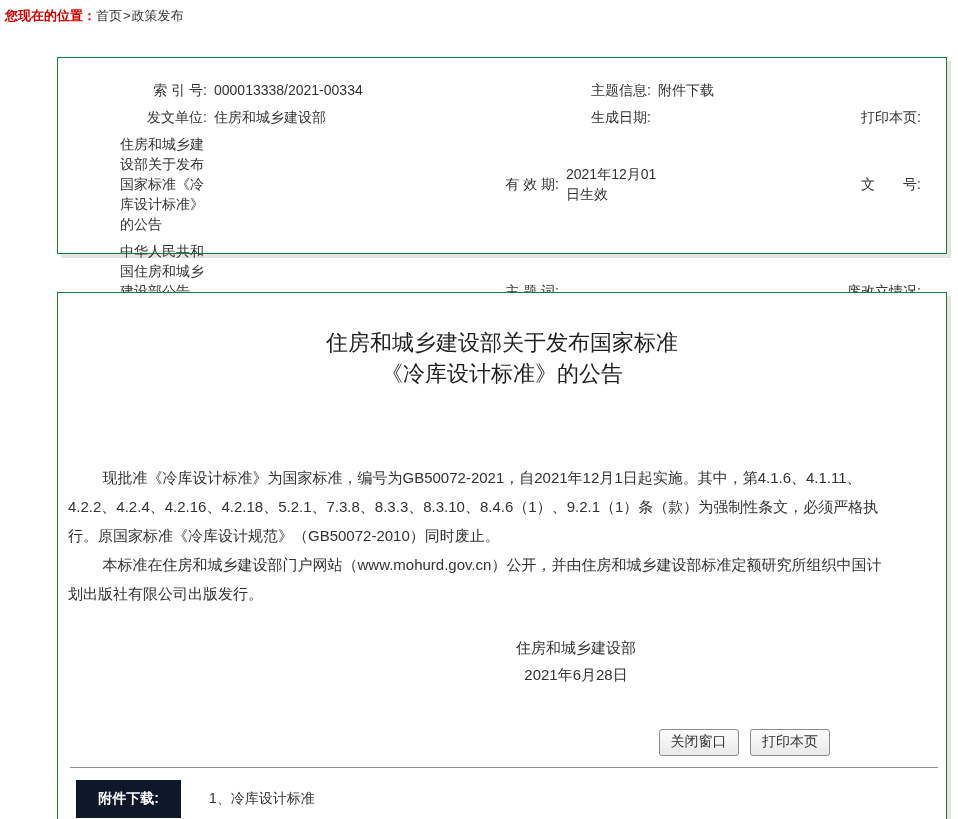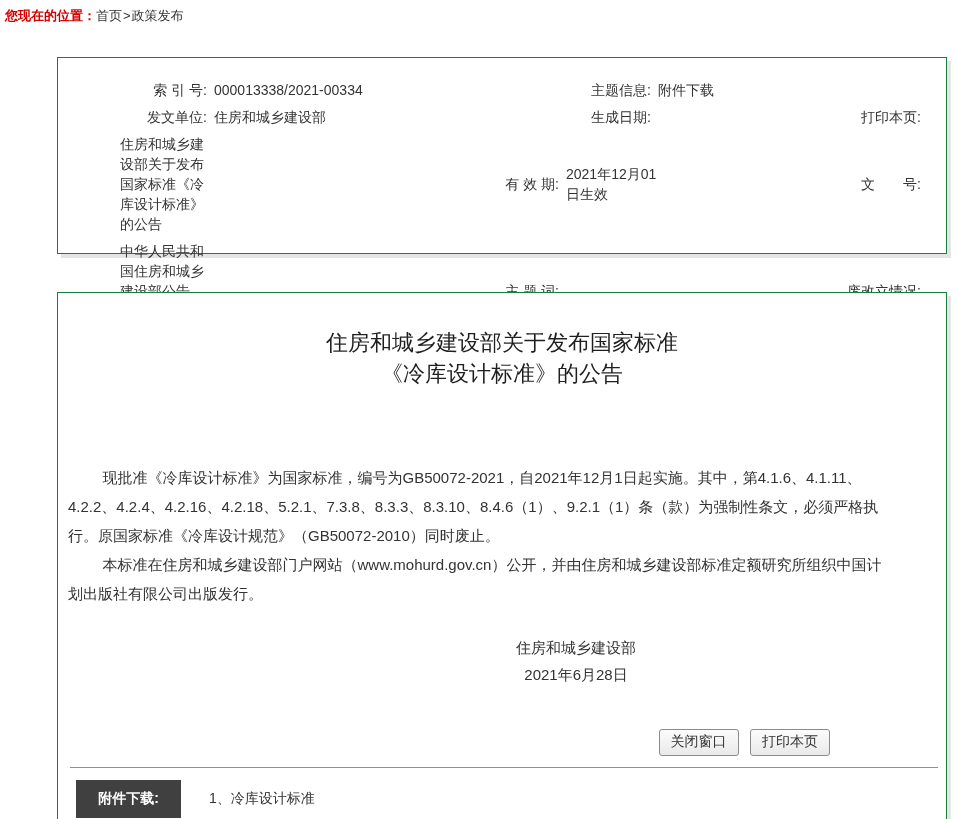"附件下载:" .attach-btn { background: #404040 -> #0f172a }
